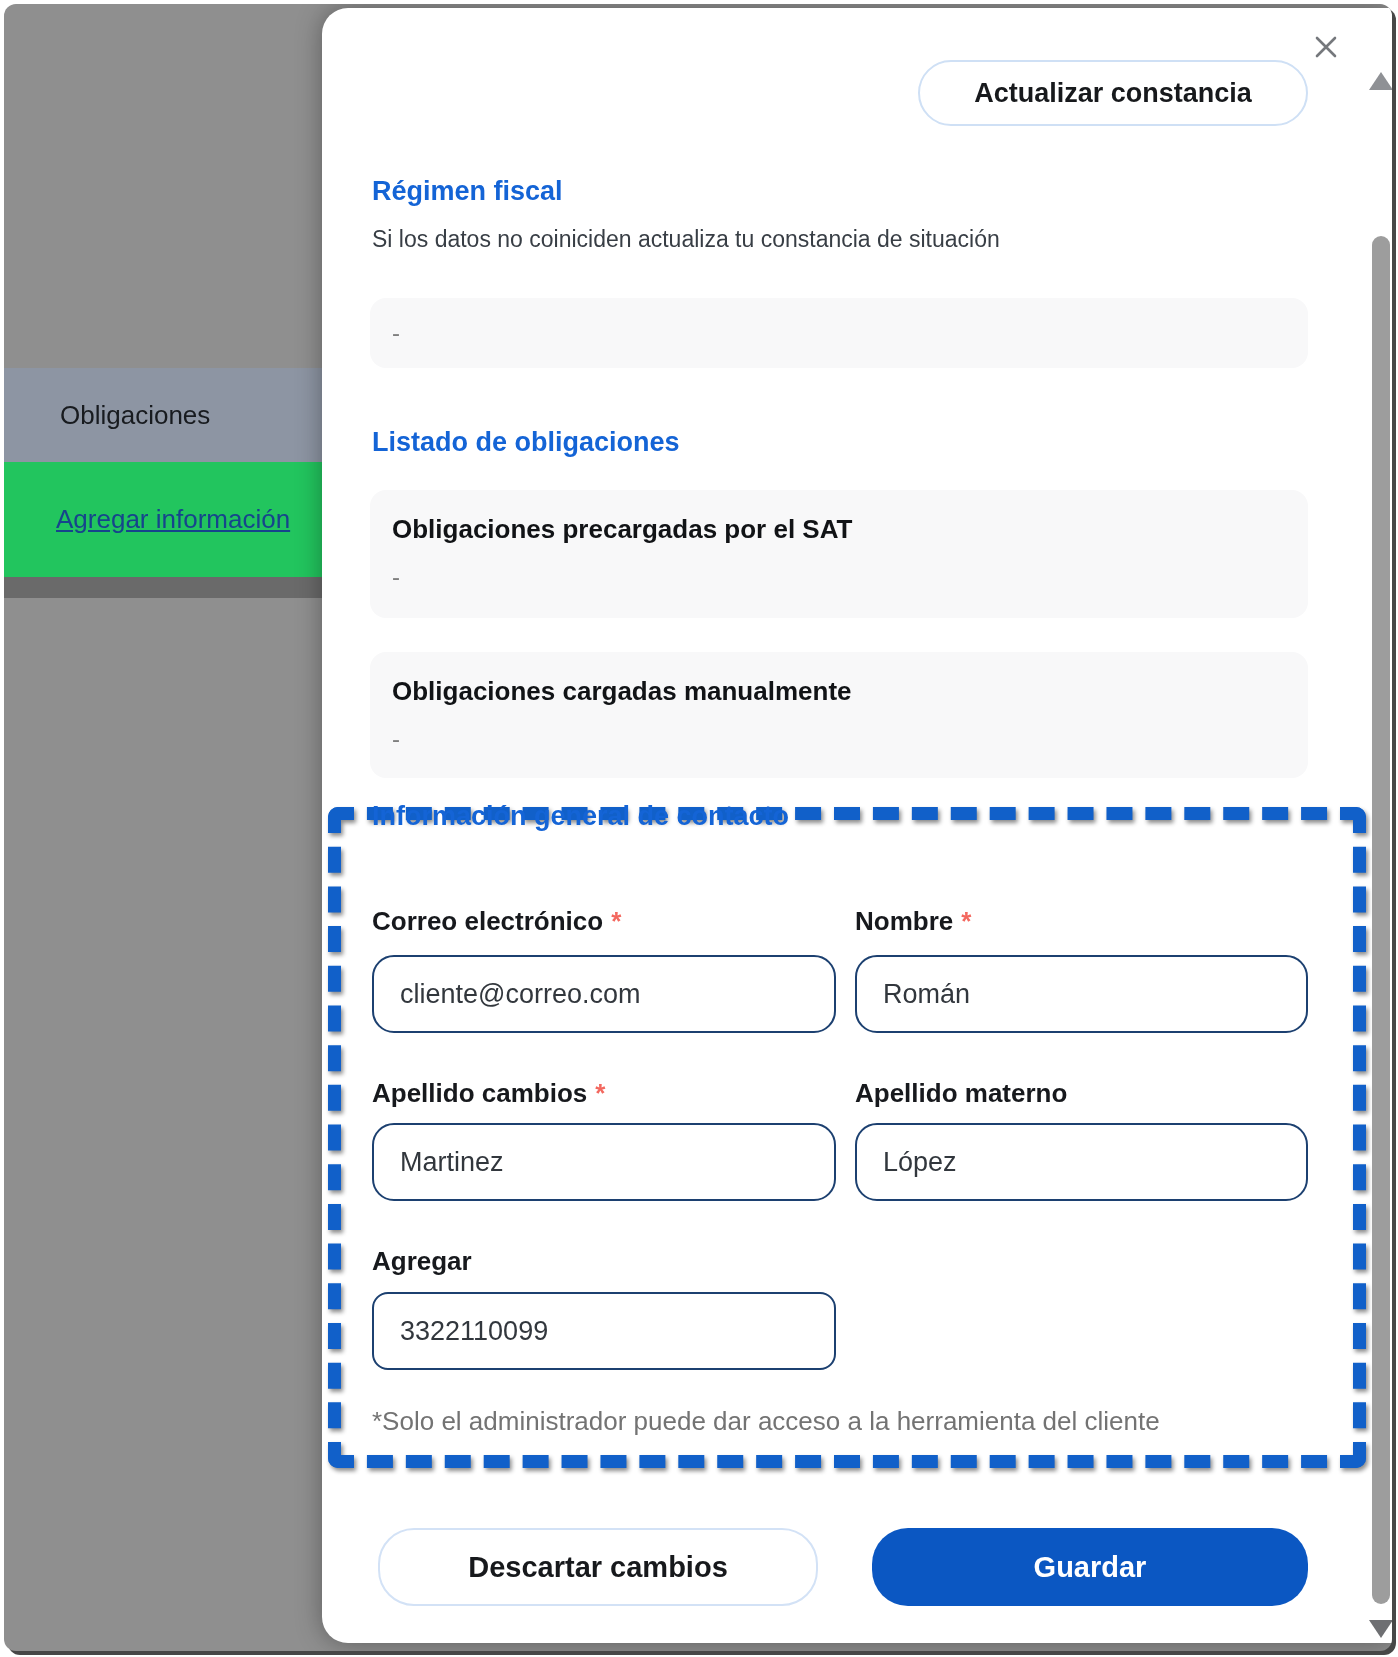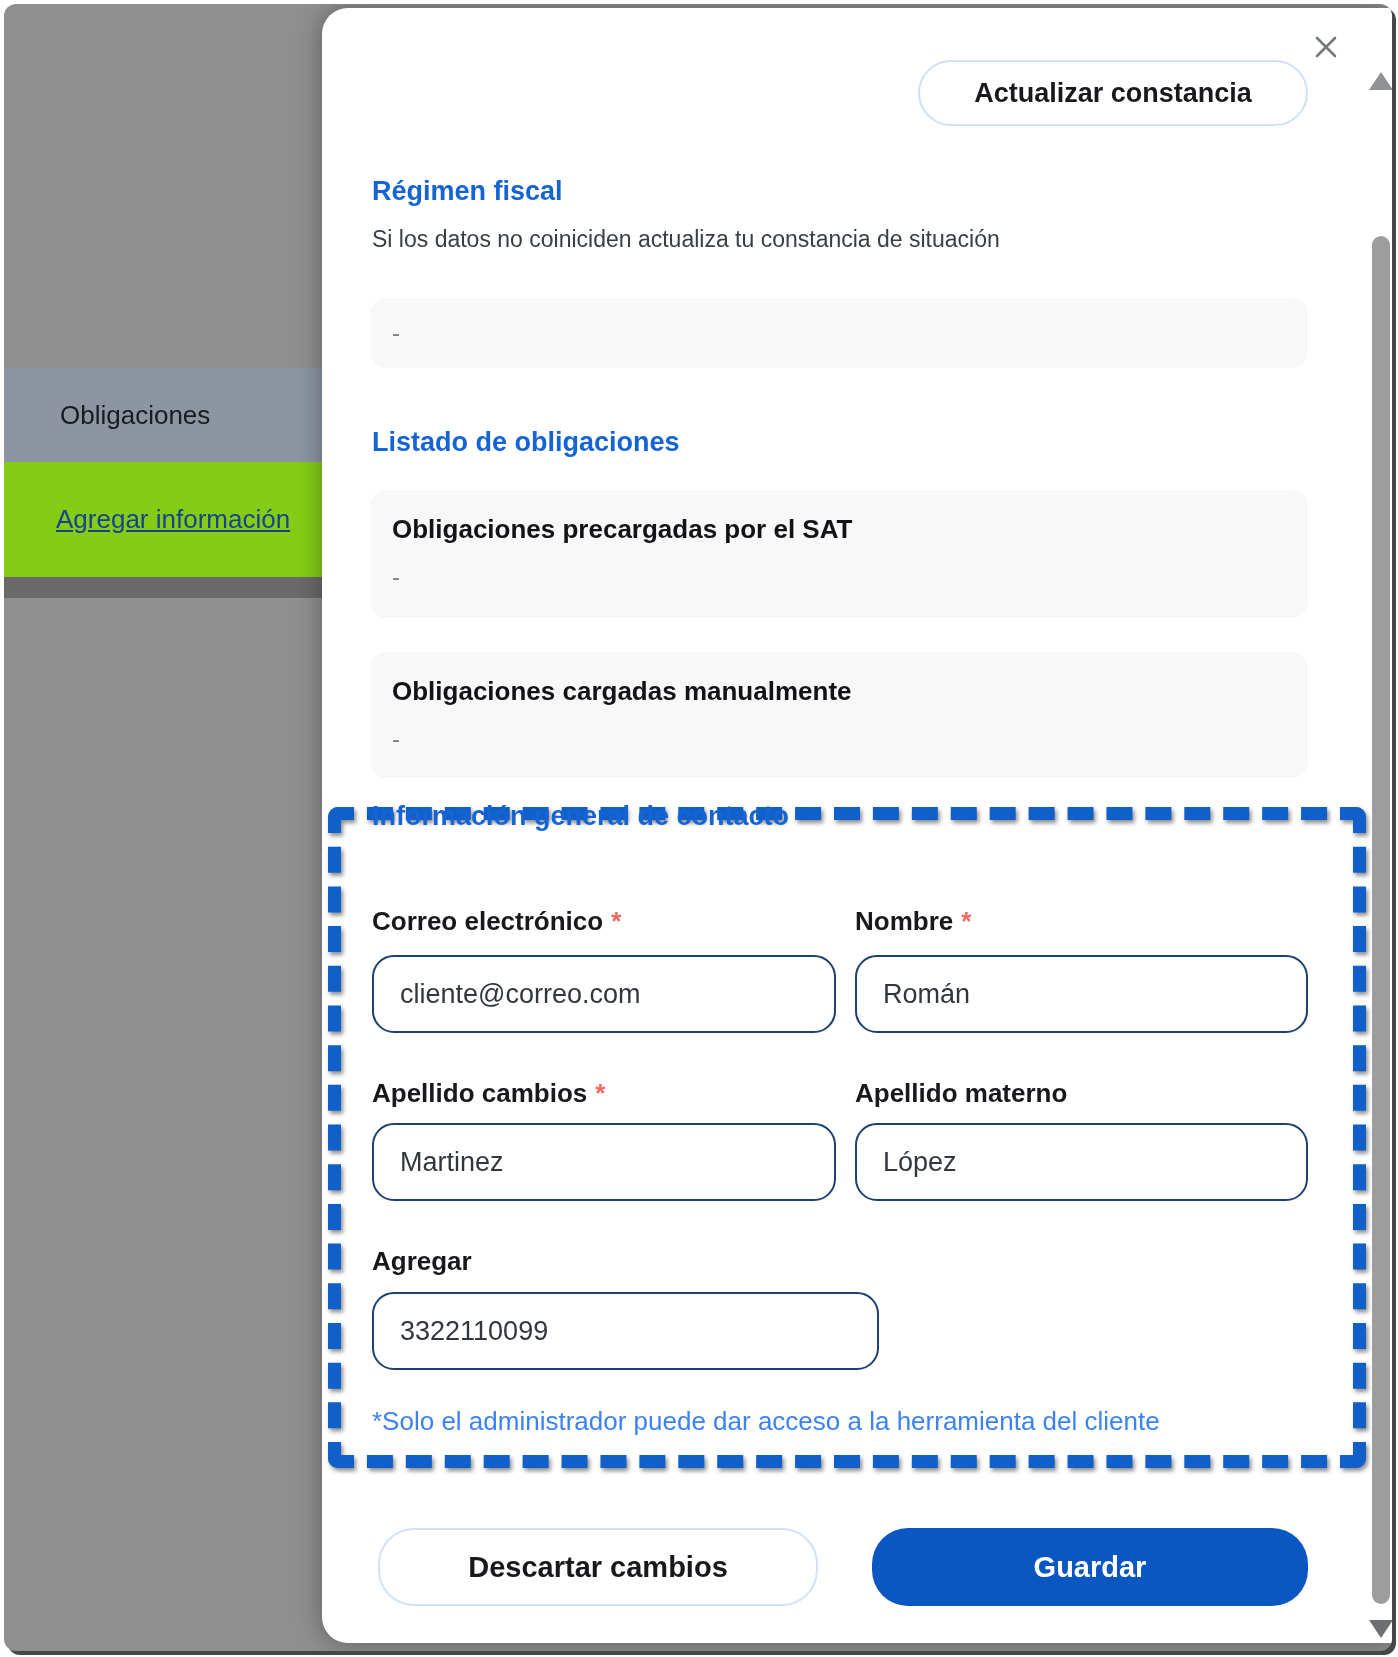"Agregar información" .band-link { background: #84cc16 -> #22c55e }
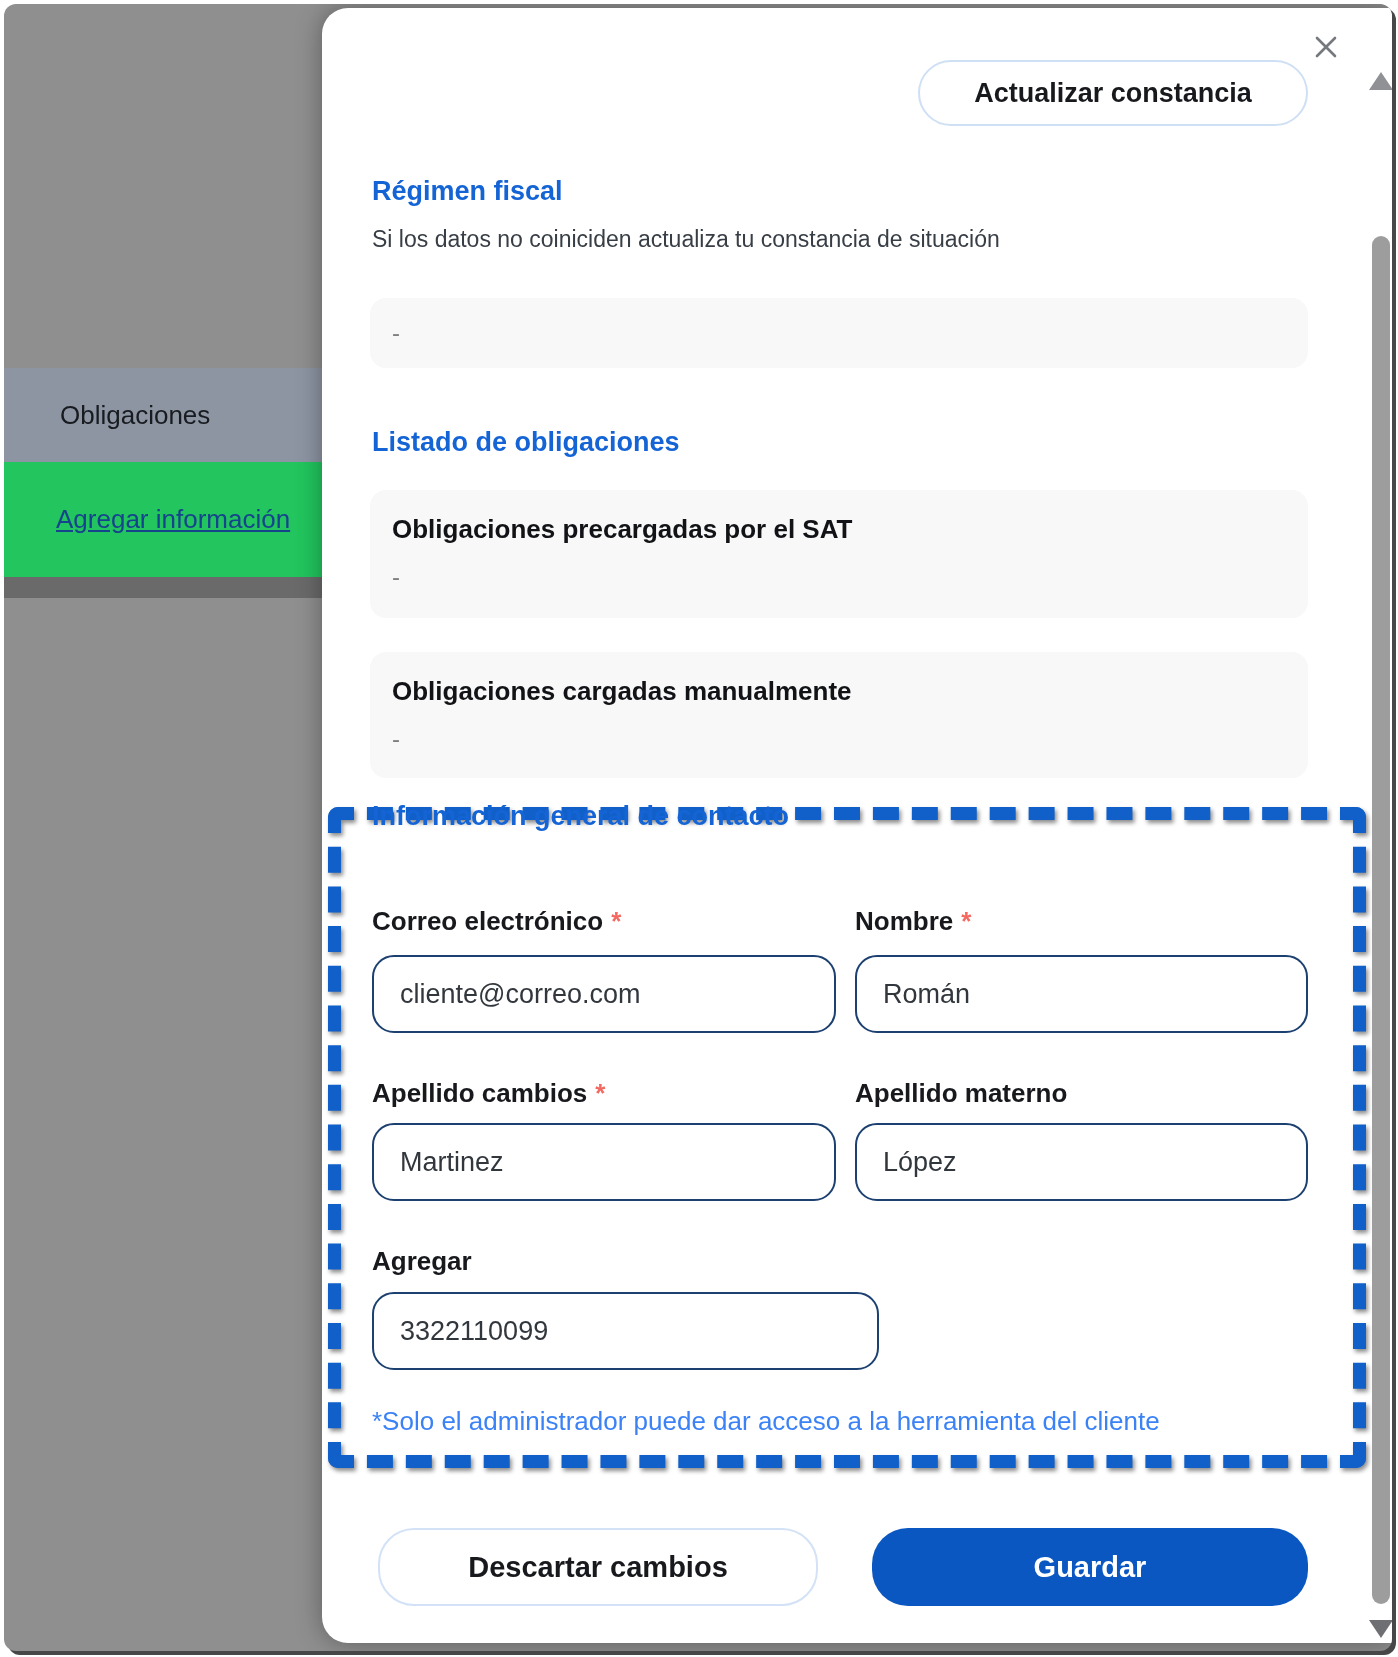"3322110099" .in-cel { border-radius: none -> 16px; width: 507px -> 464px }
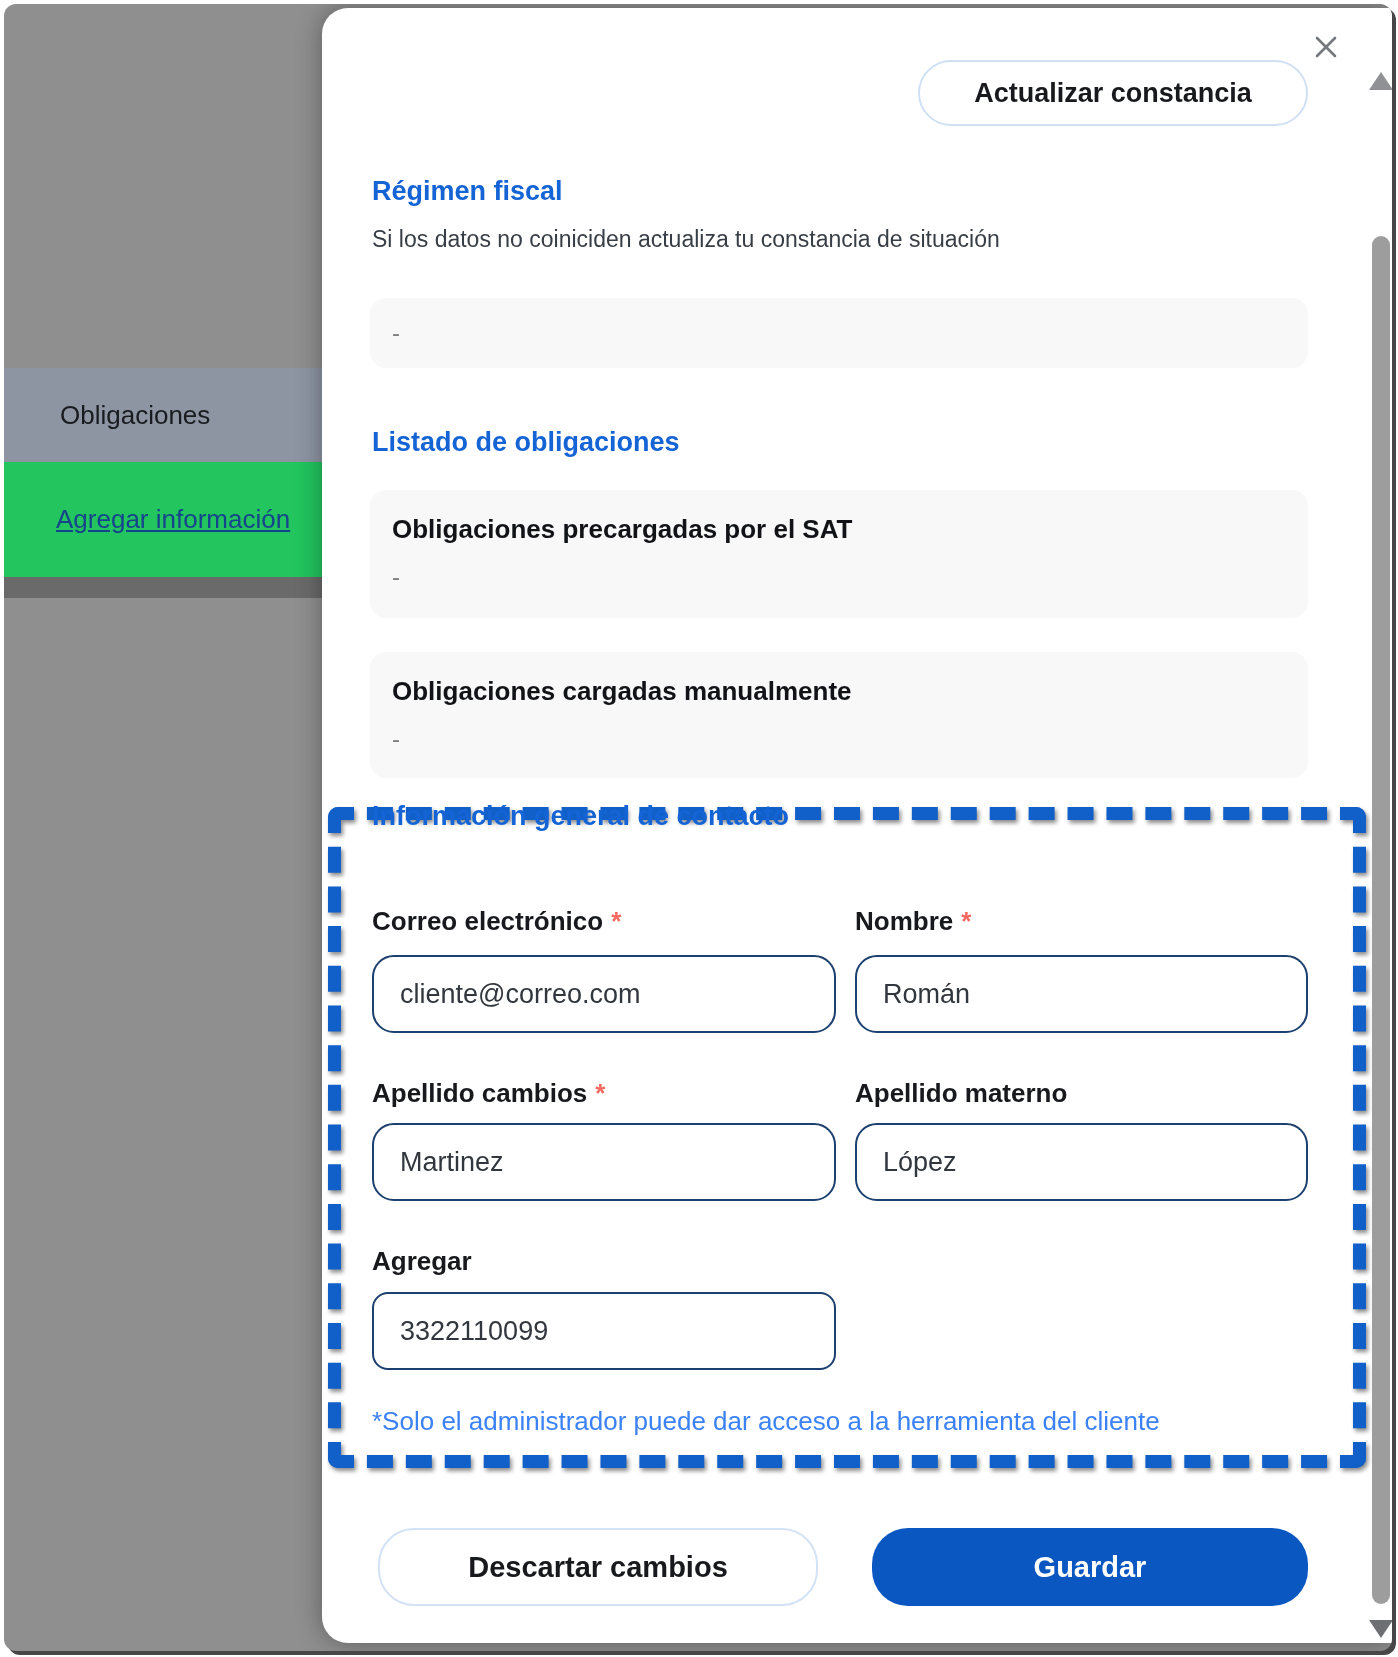"*Solo el administrador puede dar" .note { color: #3b82f6 -> #737373 }
